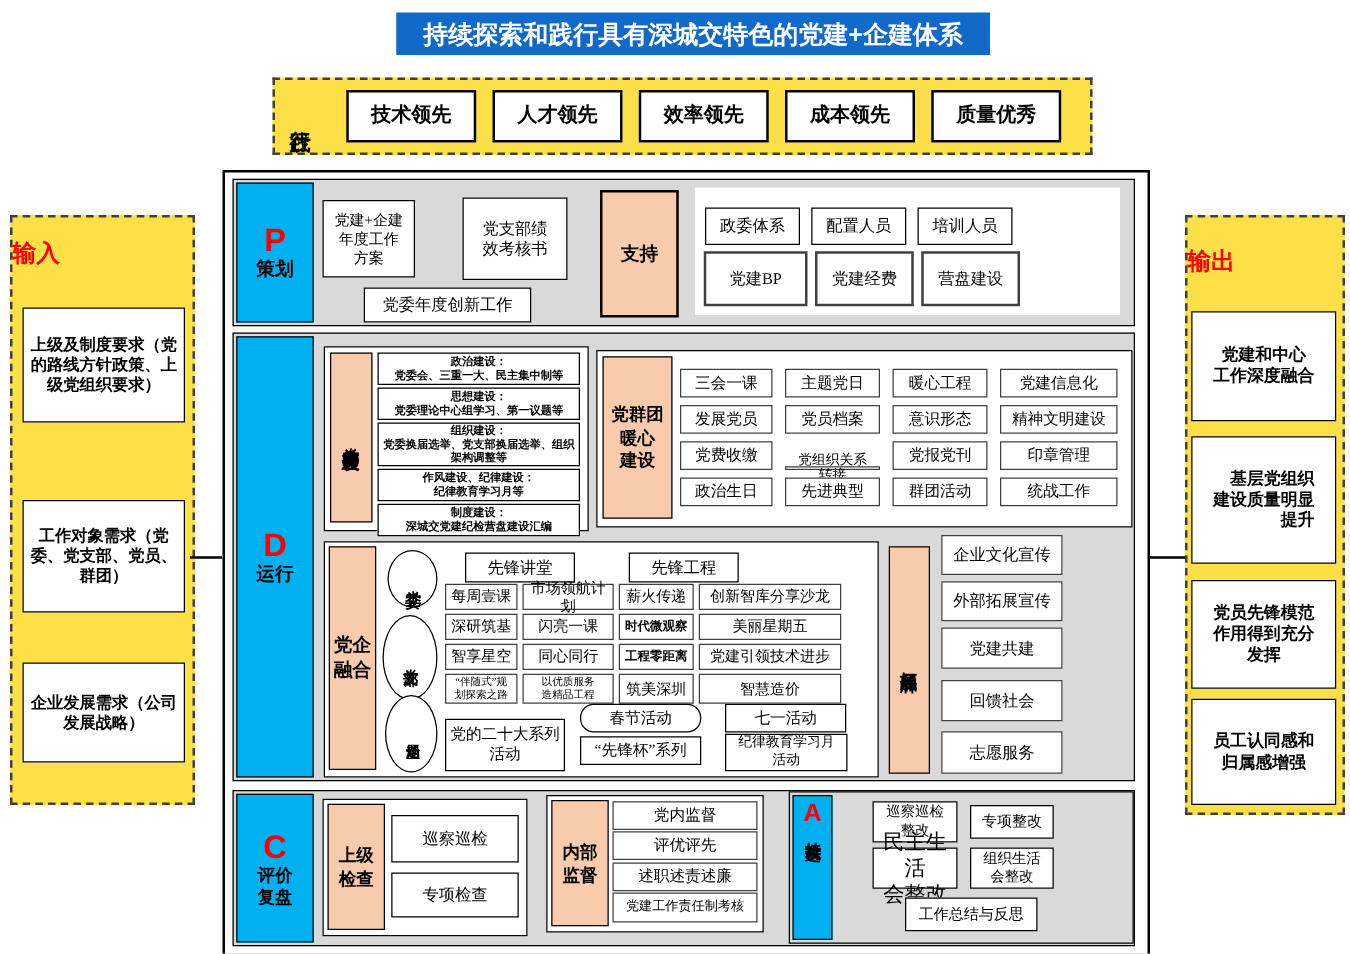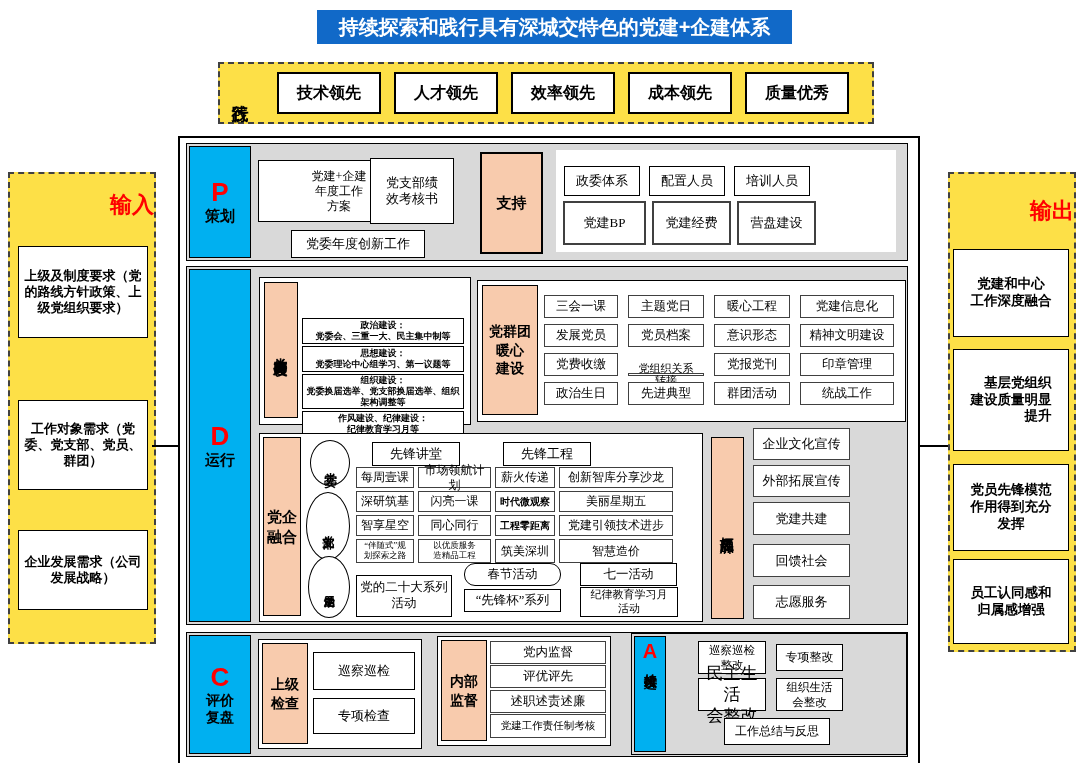"党建+企建" div.abs { padding-left: 44px -> none }
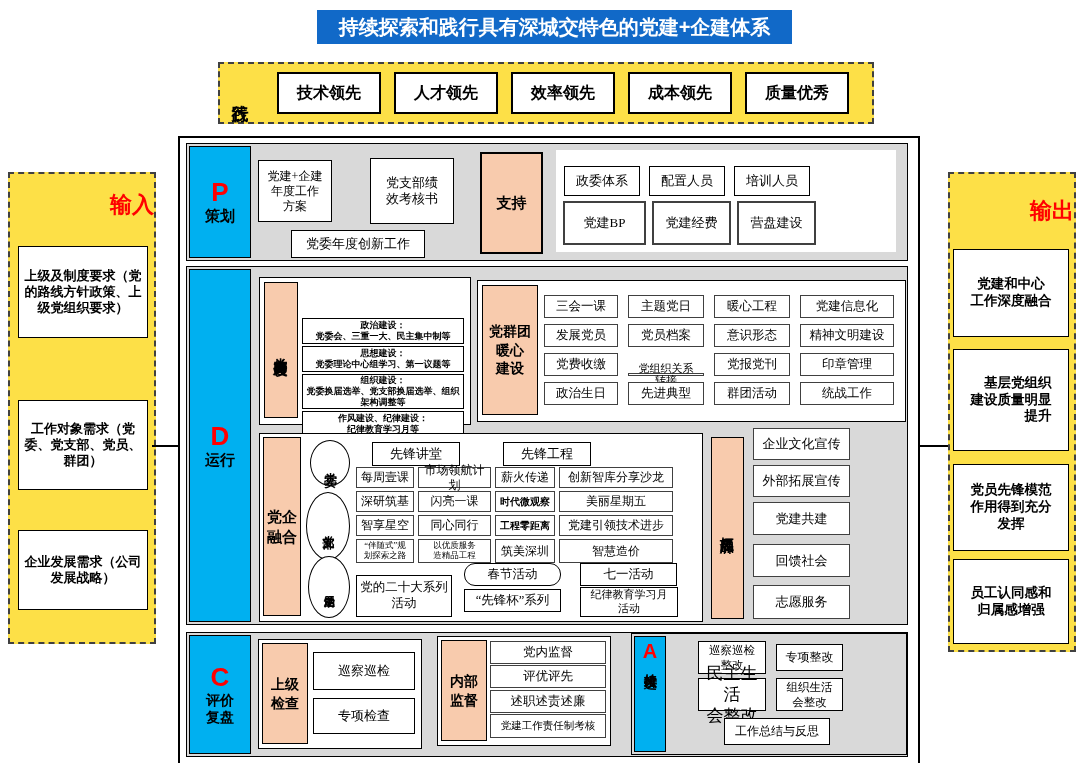"输入" .redtitle { font-size: 22px -> 19px; text-align: right -> left }
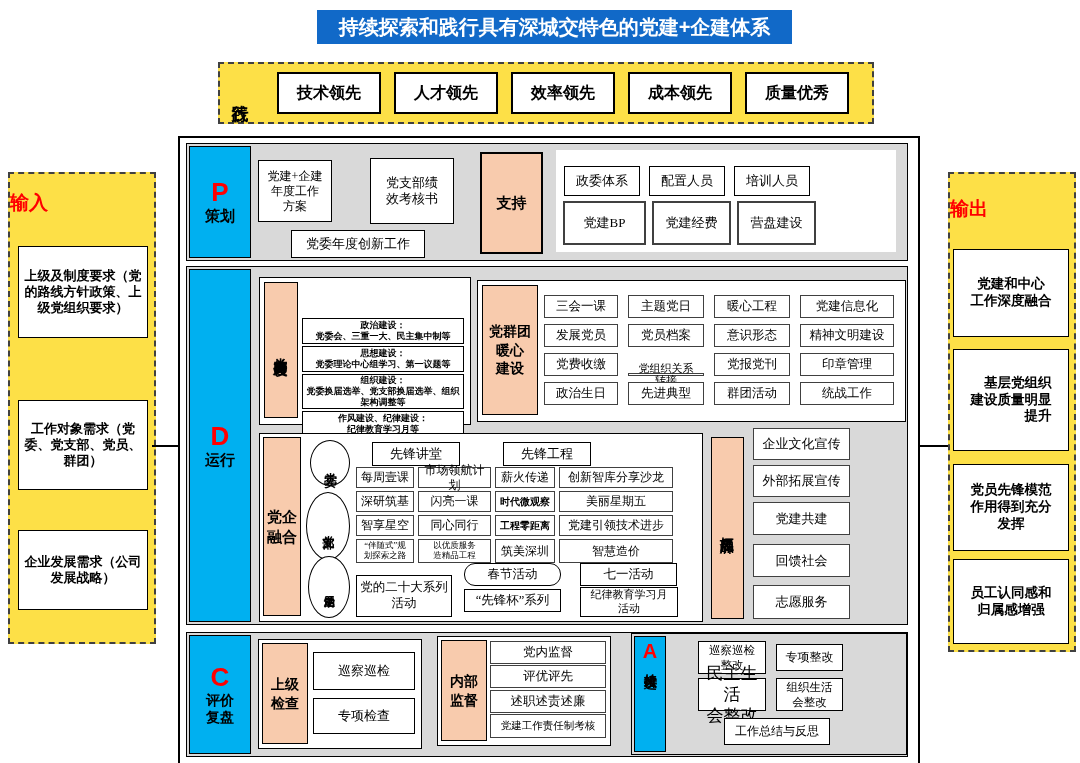"政治建设：" div.box { margin-top: 36px -> none }
